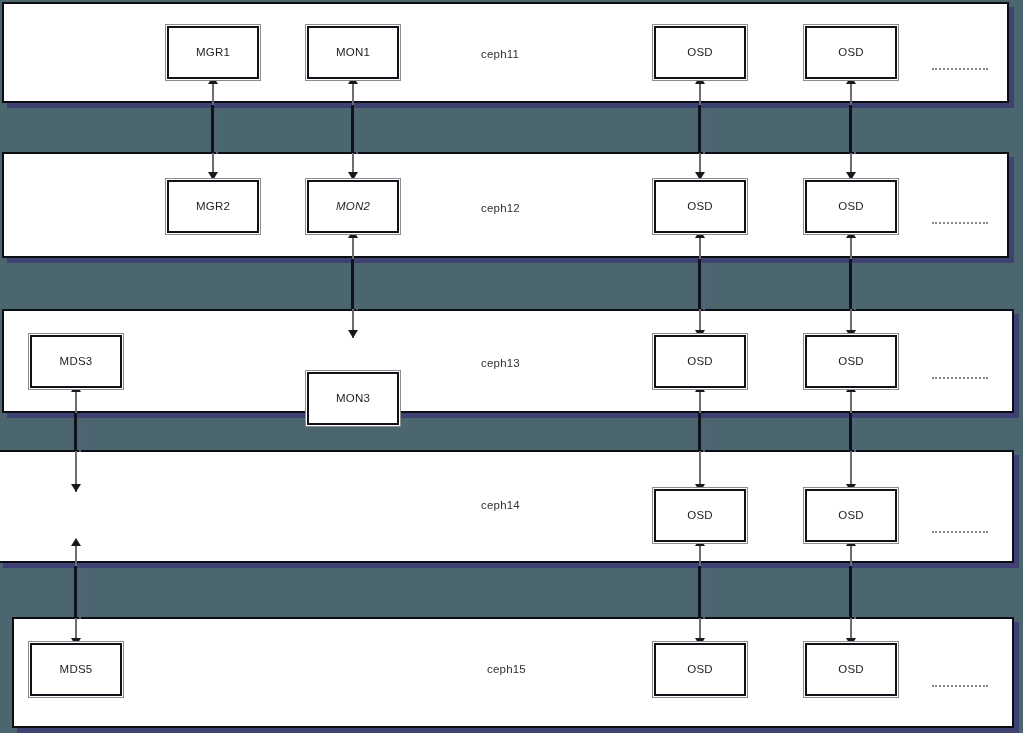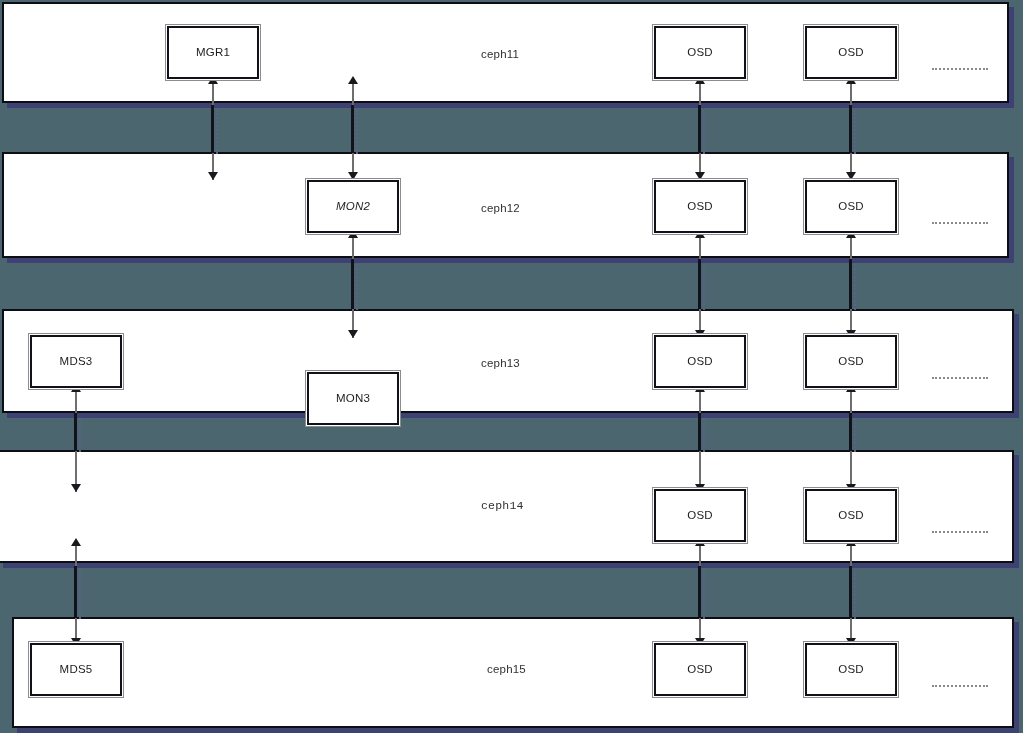"MON1" div.svc-box { html: none -> <div> <div> <span>MON1</span> </div> </div> }
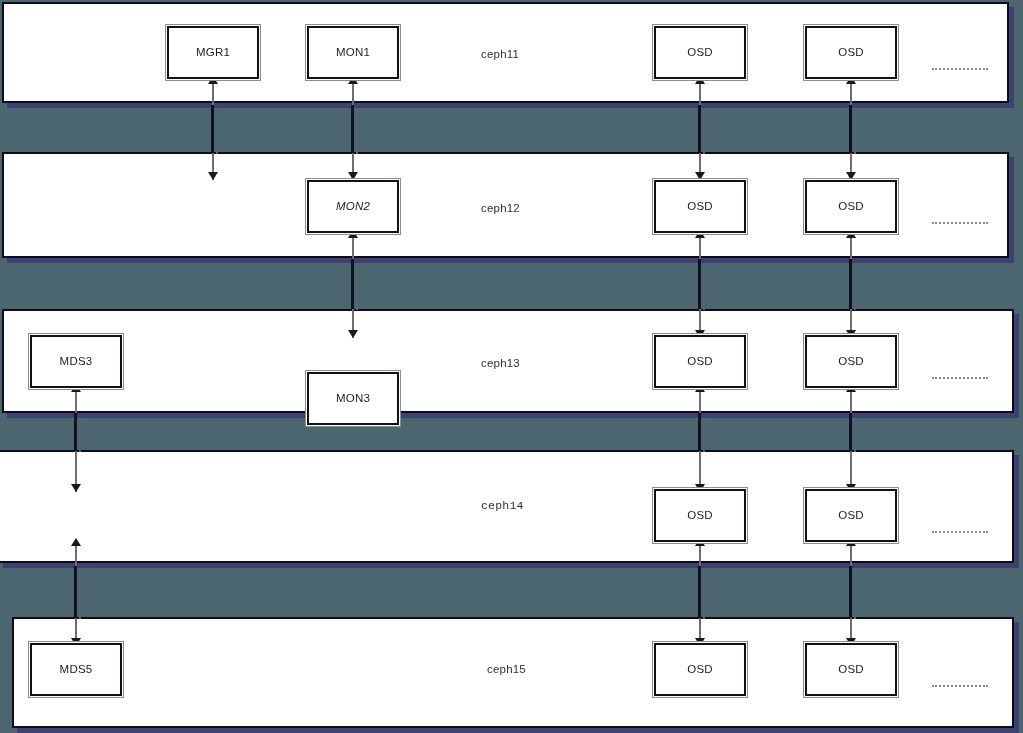"MGR2" div.svc-box { html: none -> <div> <div> <span>MGR2</span> </div> </div> }
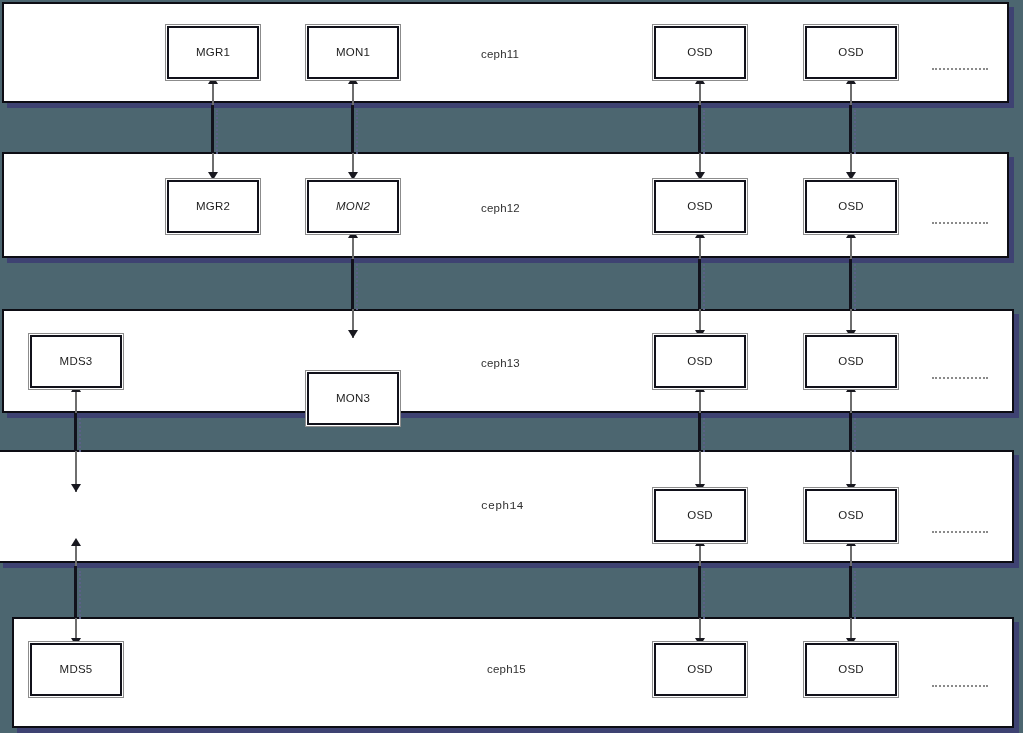"ceph14" div.host-label { font-family: Liberation Mono, monospace -> none }
